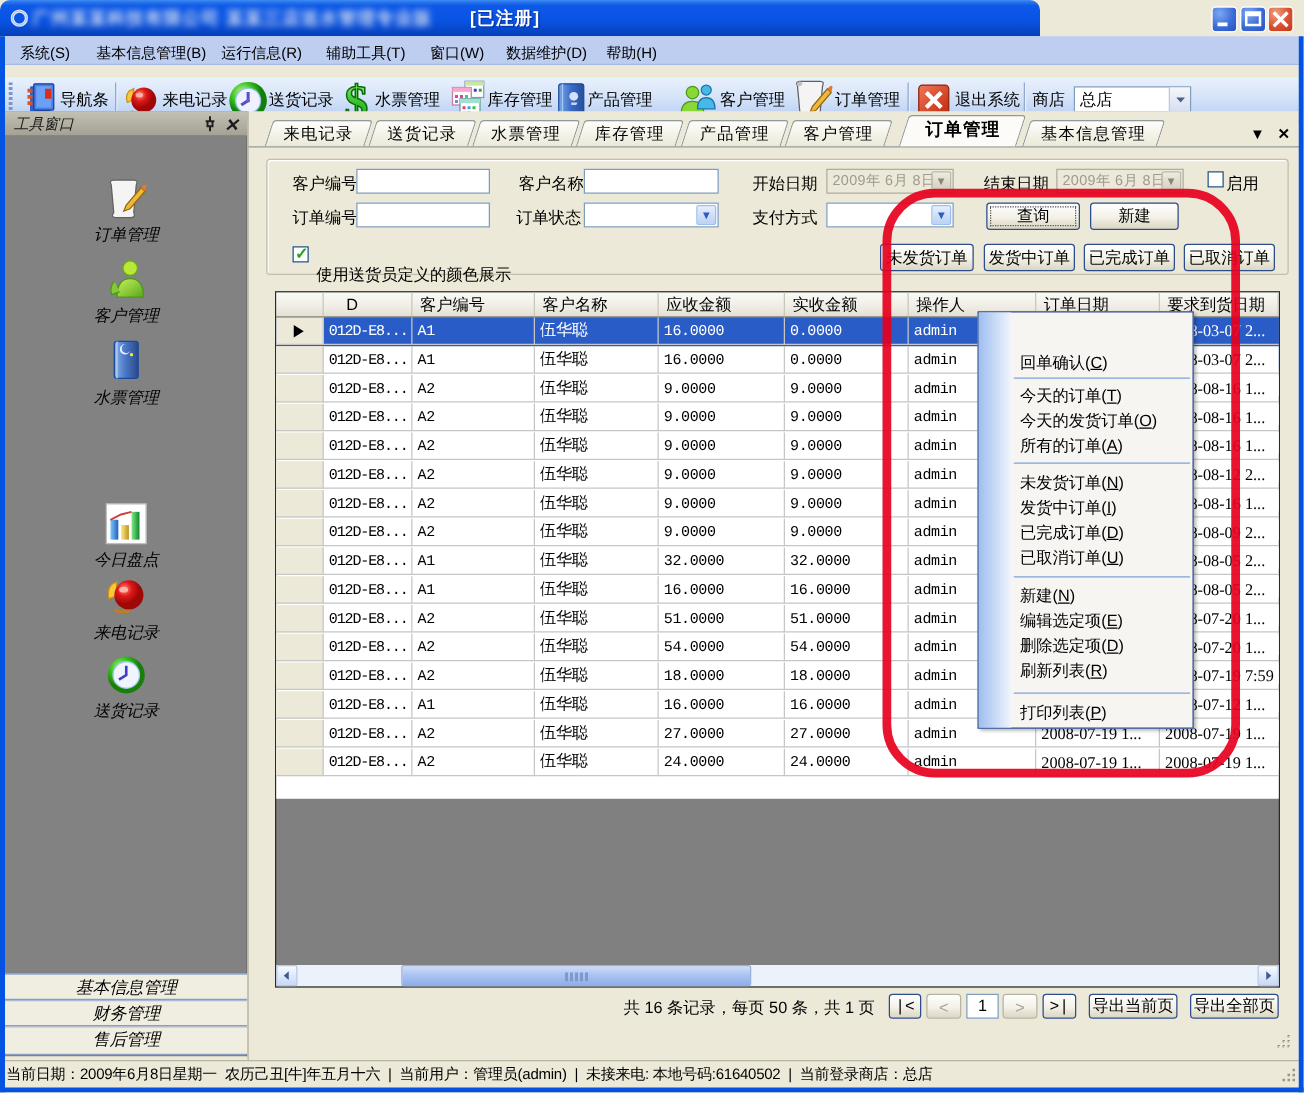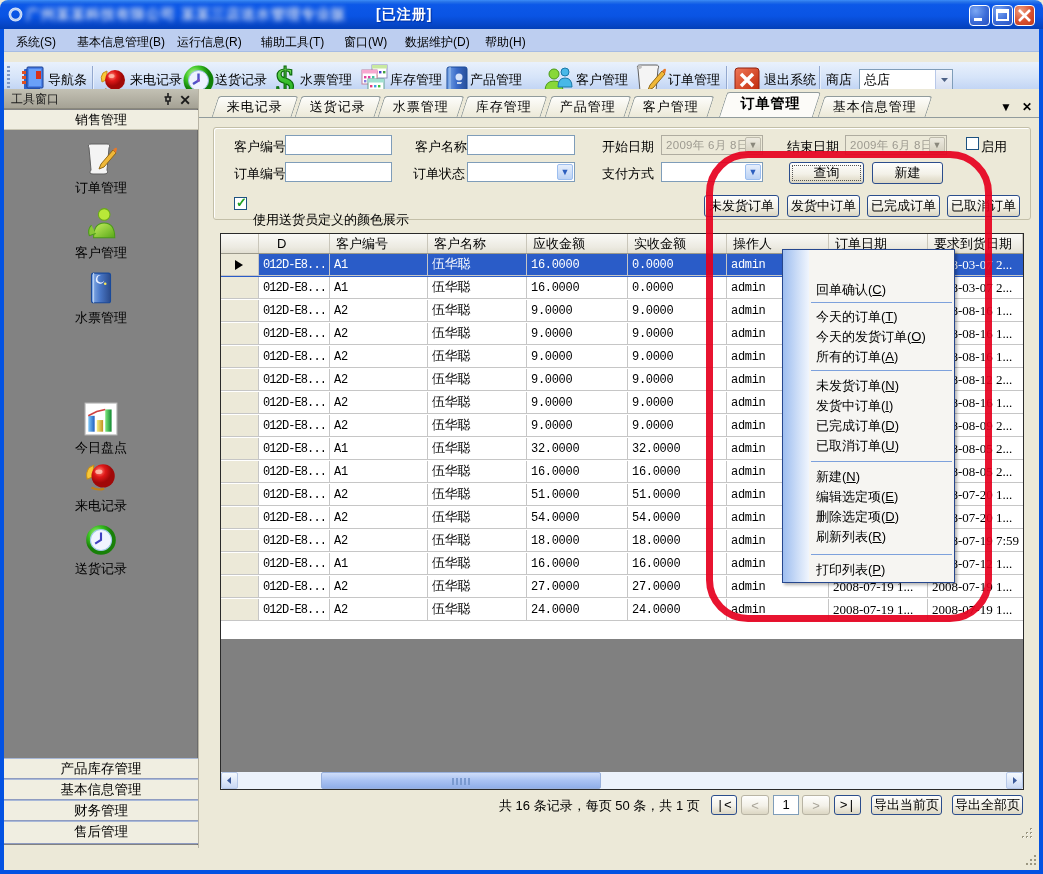"[已注册]" #titlebar { width: 1043px -> 832px }
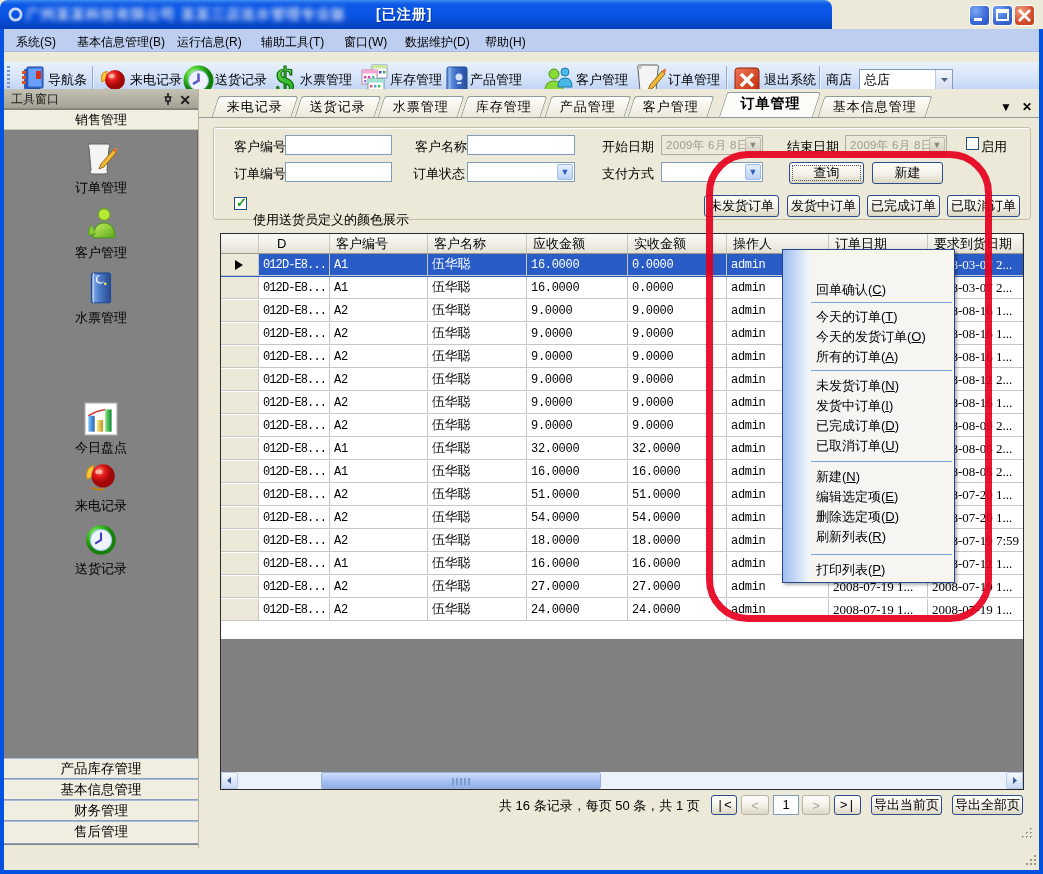"工具窗口" #sidebar { font-style: none -> italic }
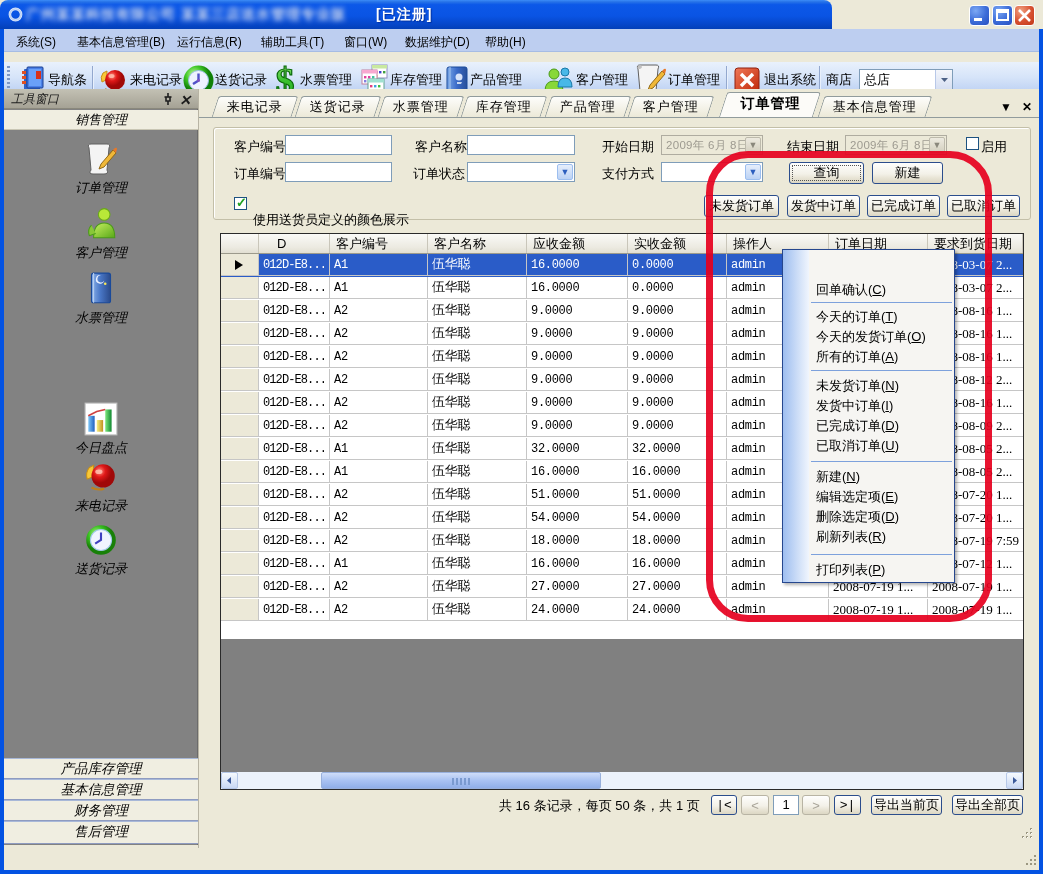"销售管理" div { html: <div>销售管理</div> -> none }
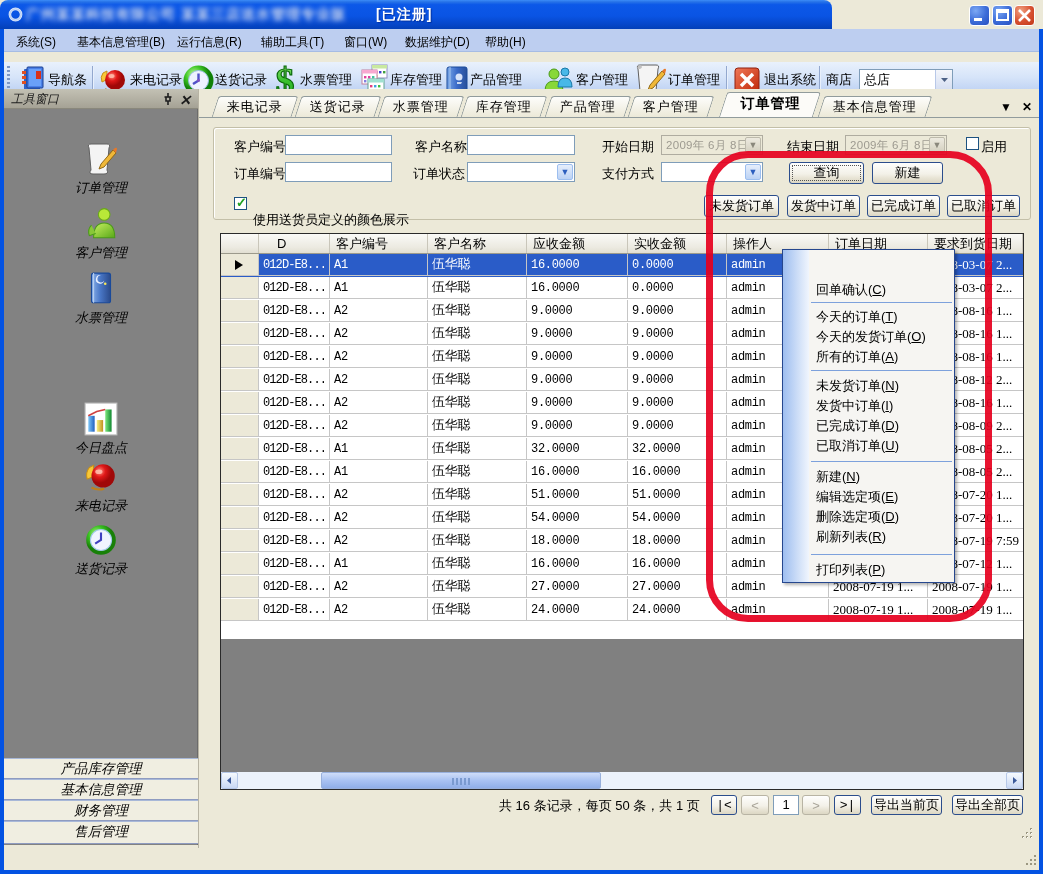"产品库存管理" div.sbsec { html: <div>产品库存管理</div> -> none }
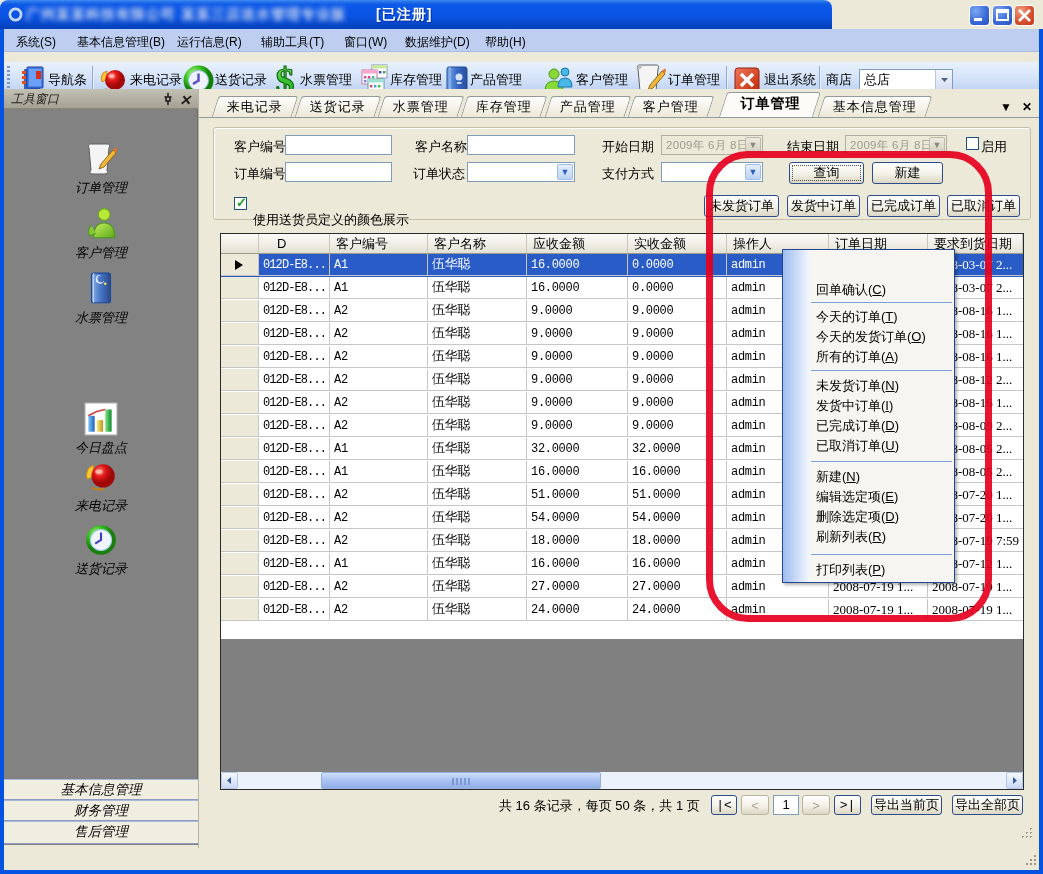"当前日期：2009年6月8日星期一 农历己丑[牛]年五月十六 |" div { html: none -> <div>当前日期：2009年6月8日星期一&nbsp;&nbsp;农历己丑[牛]年五月十六 &nbsp;|&nbsp; 当前用户：管理员(admin) &nbsp;|&nbsp; 未接来电: 本地号码:61640502 &nbsp;|&nbsp; 当前登录商店：总店</div> }
